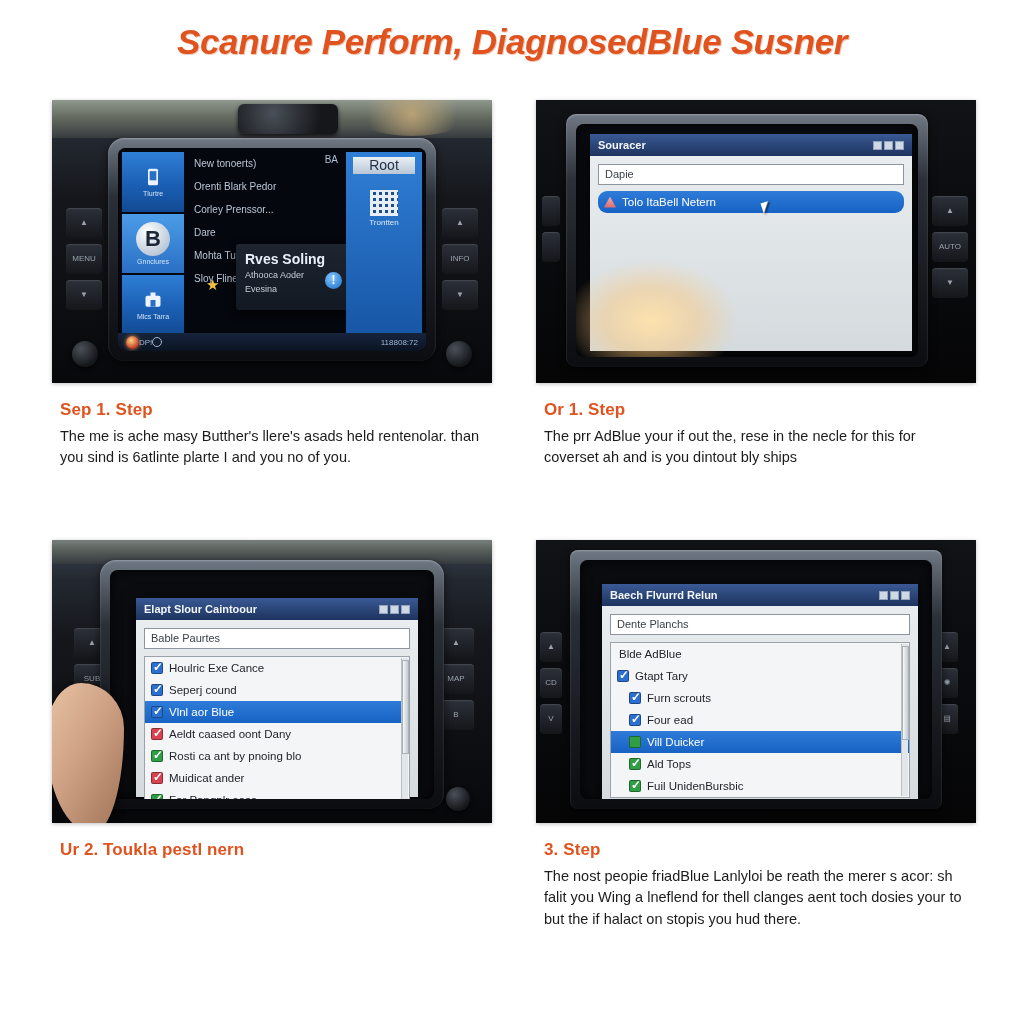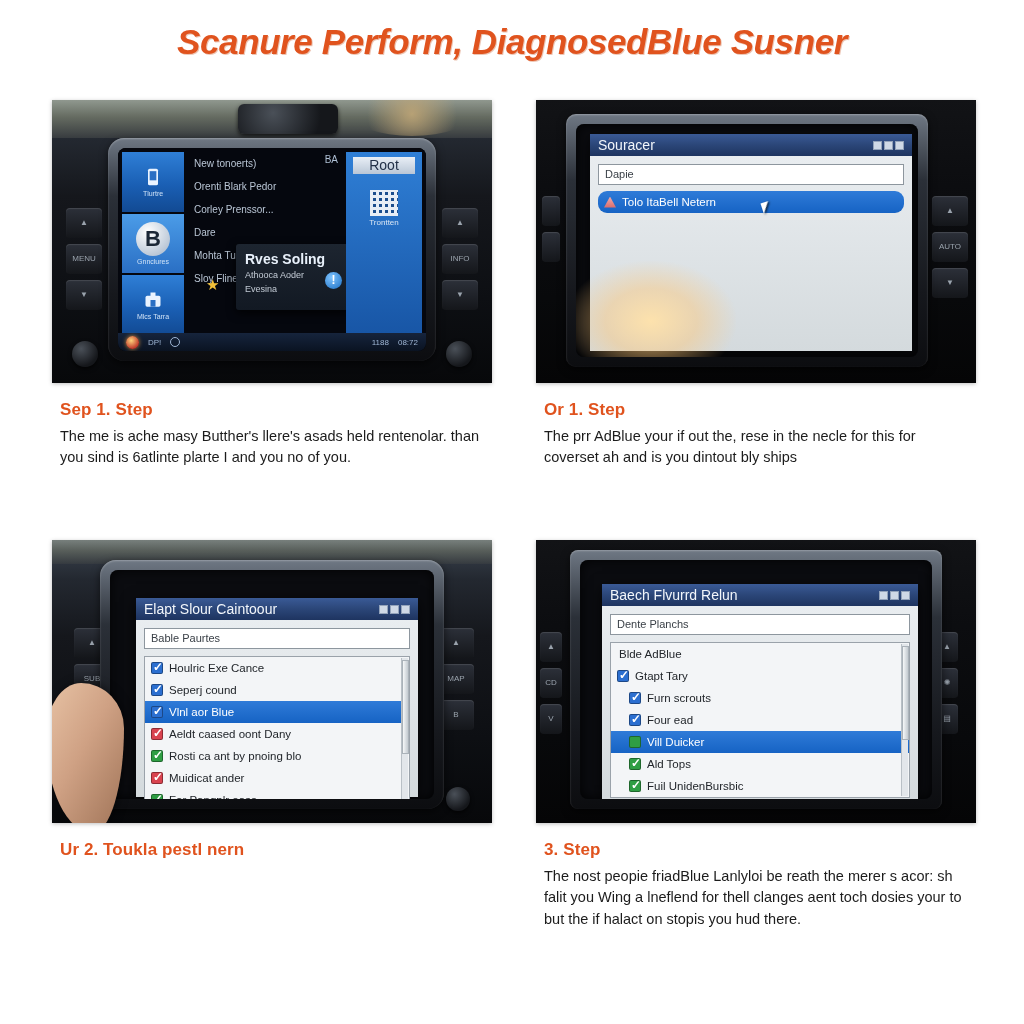"Souracer" .win-tb { font-size: 14px -> 11px; font-weight: normal -> bold }
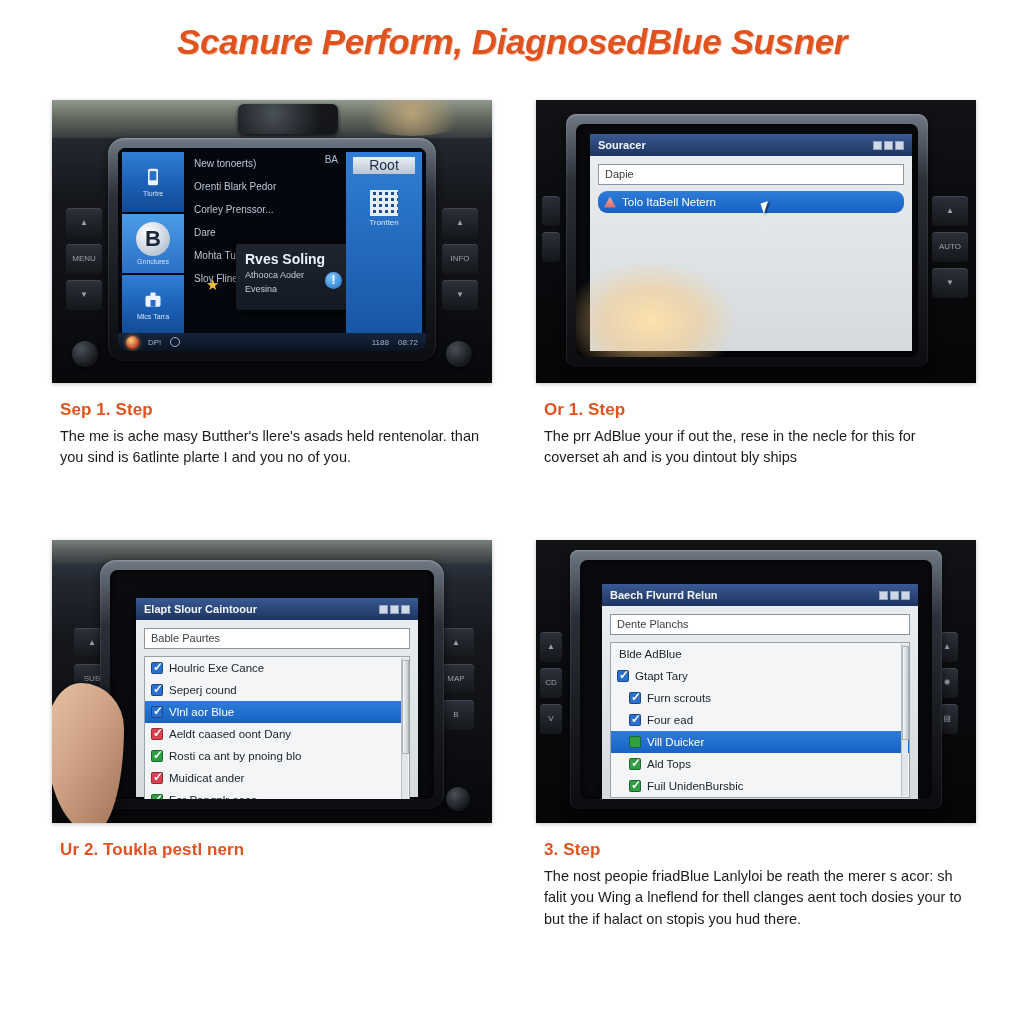"DP!" .s1-bar { gap: 9px -> none }
